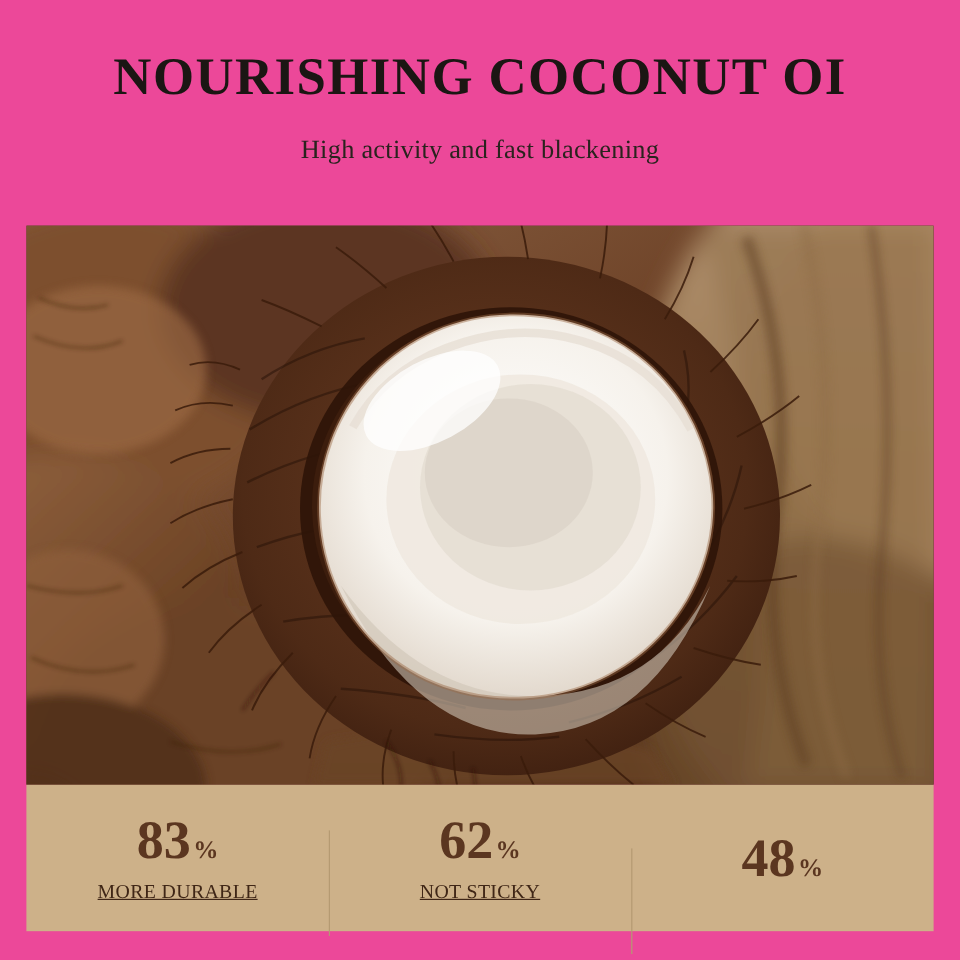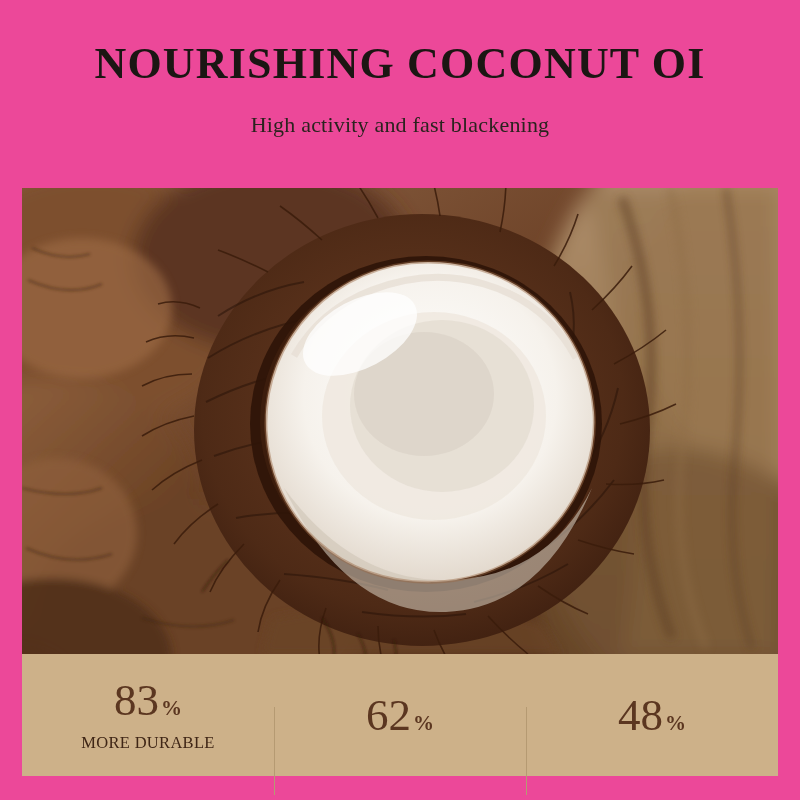"83" .stat-value { font-weight: 400 -> 700 }
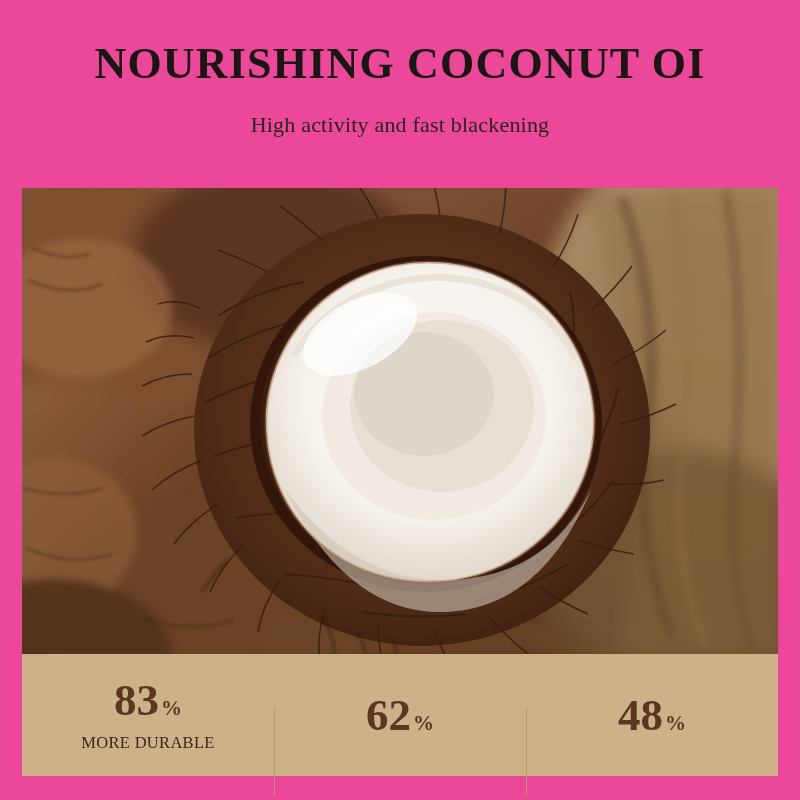"MORE DURABLE" .stat-label { text-decoration: none -> underline }
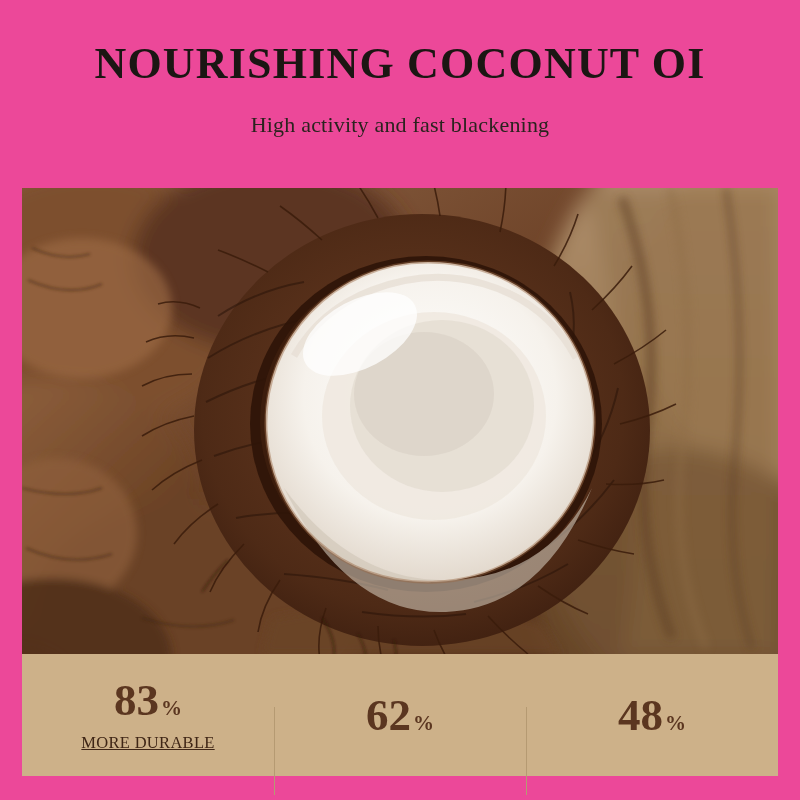"NOT STICKY" div.stat-label { html: none -> <div>NOT STICKY</div> }
